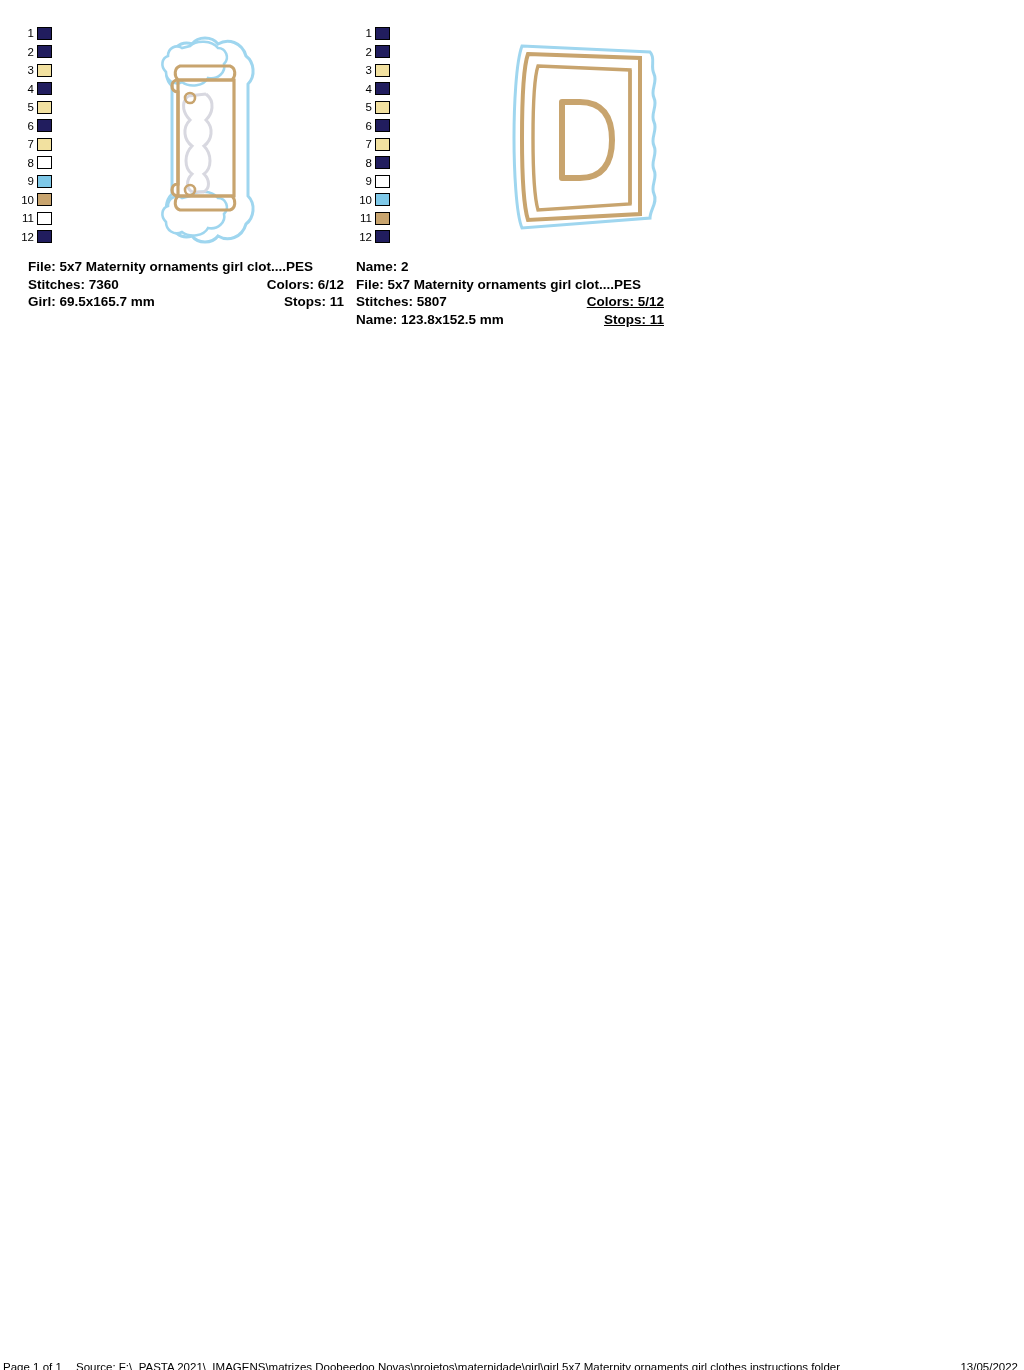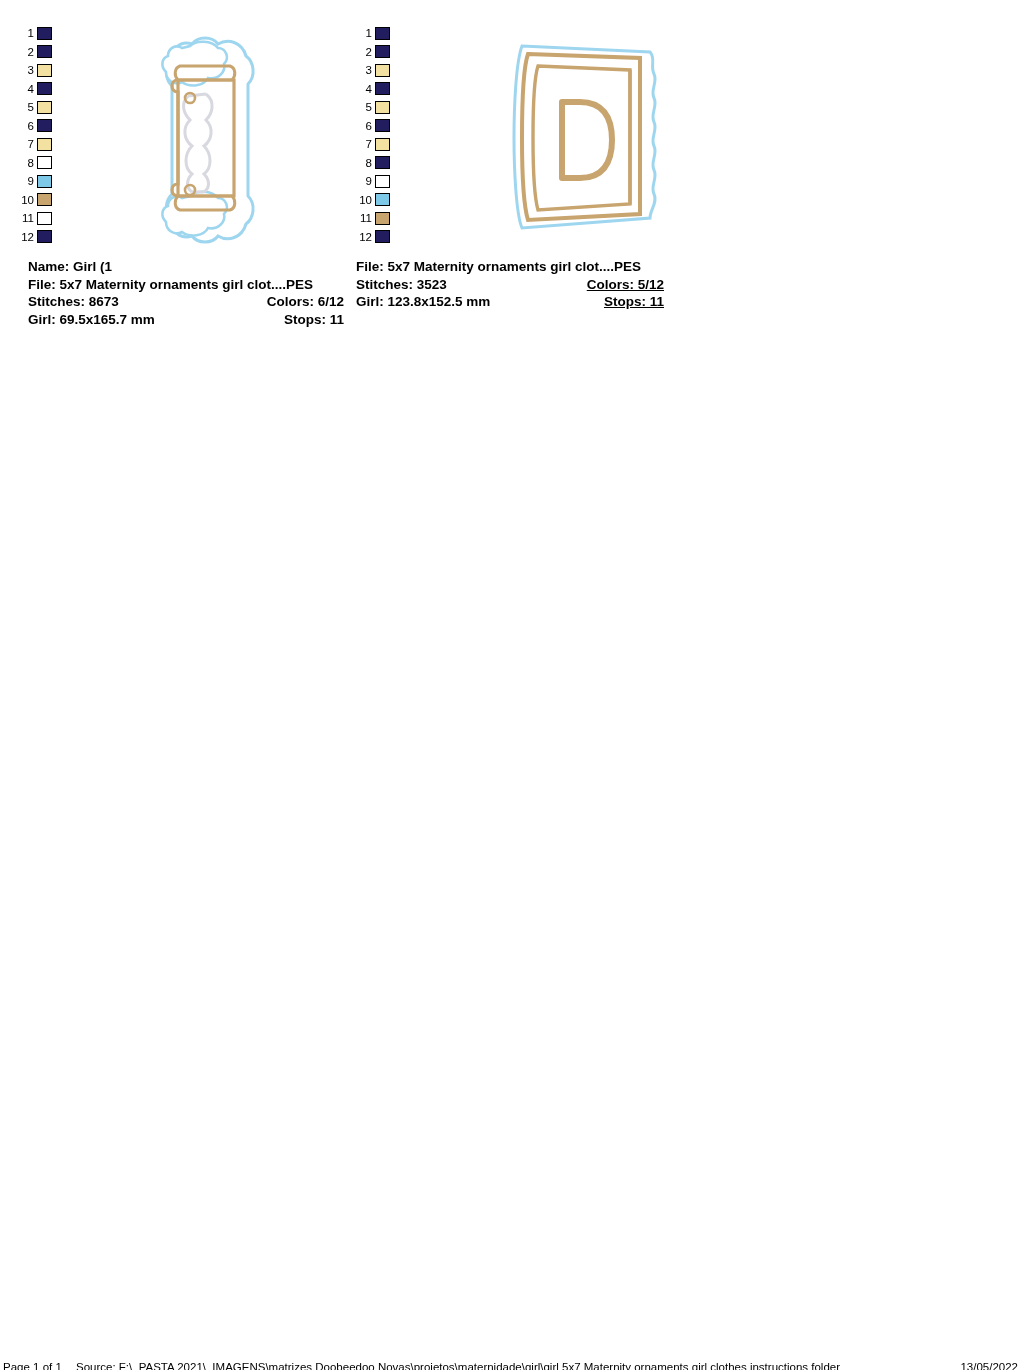"Name: Girl (1" div.line { html: <div> <span>Name: Girl (1</span> </div> -> none }
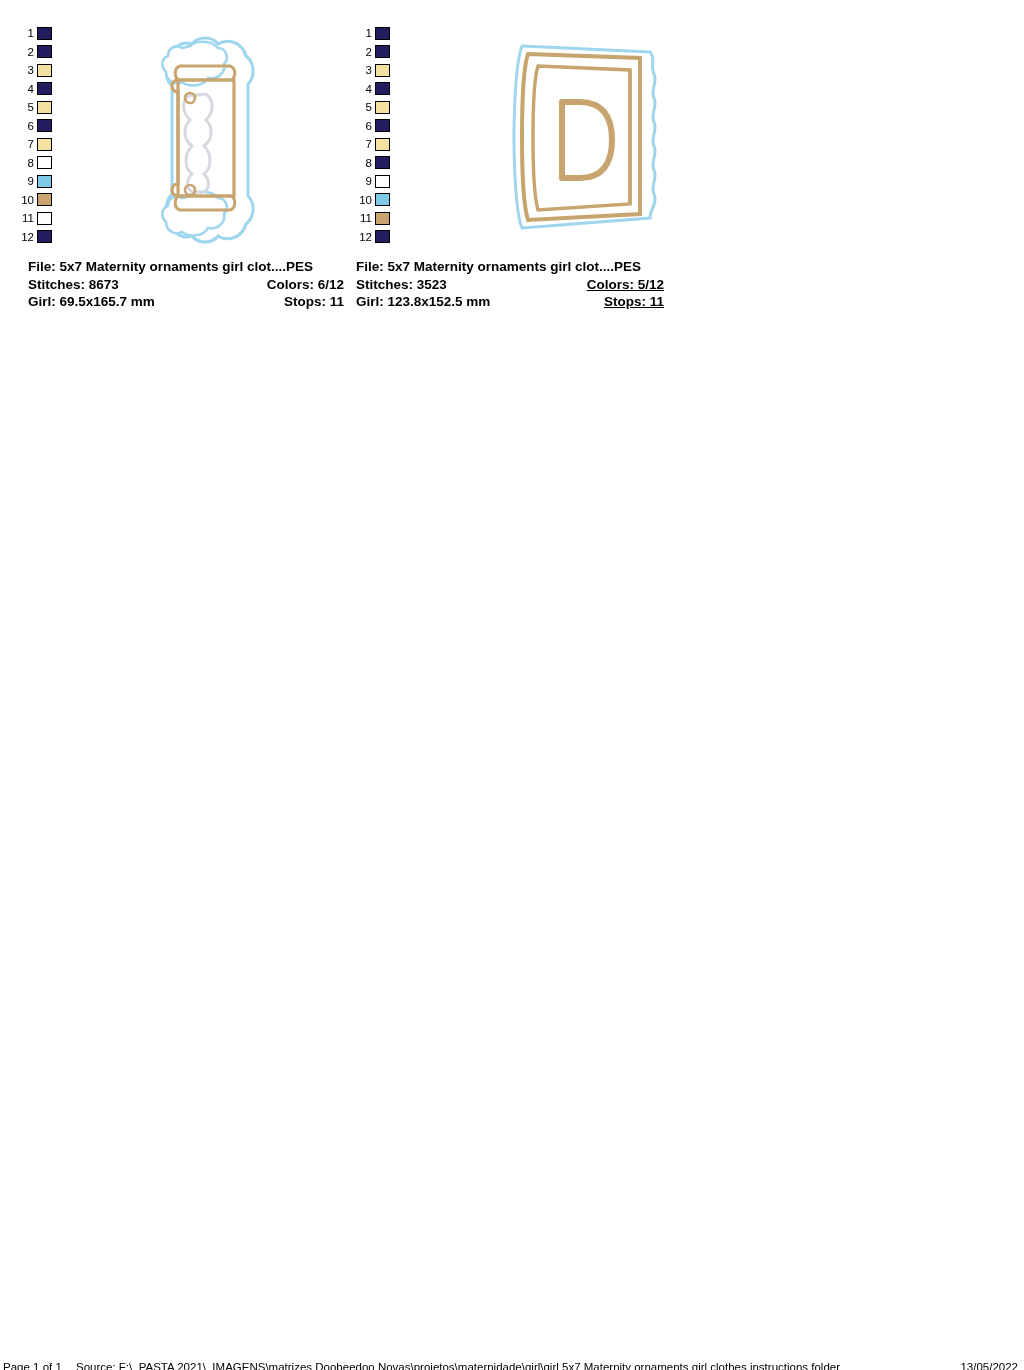"Name: 2" div.line { html: none -> <div> <span>Name: 2</span> </div> }
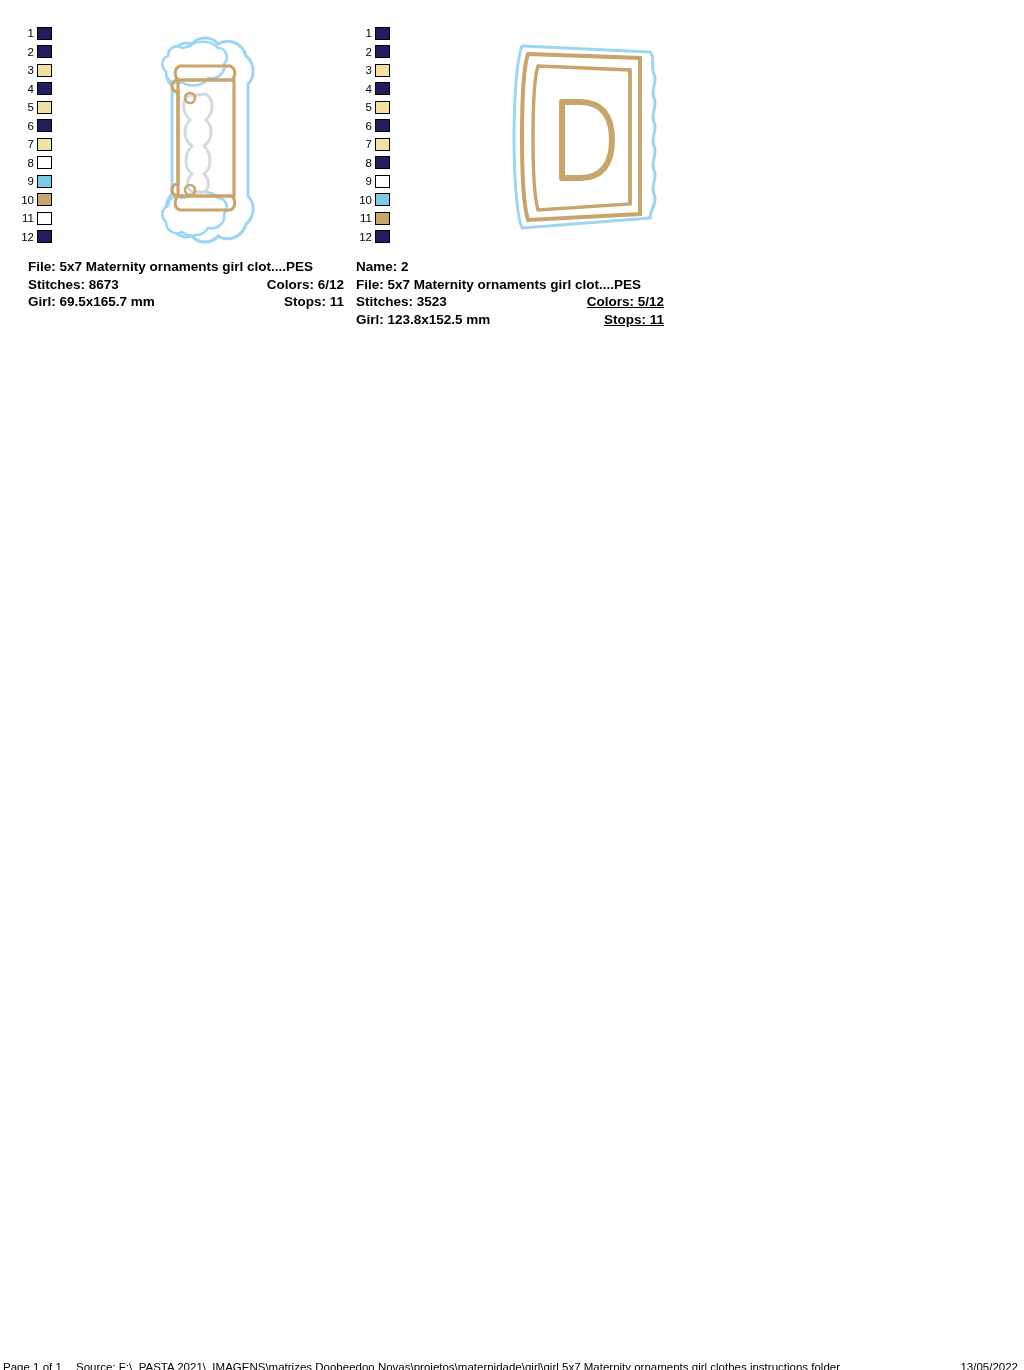"Stitches: 8673" span { text: 8673 -> 7360 }
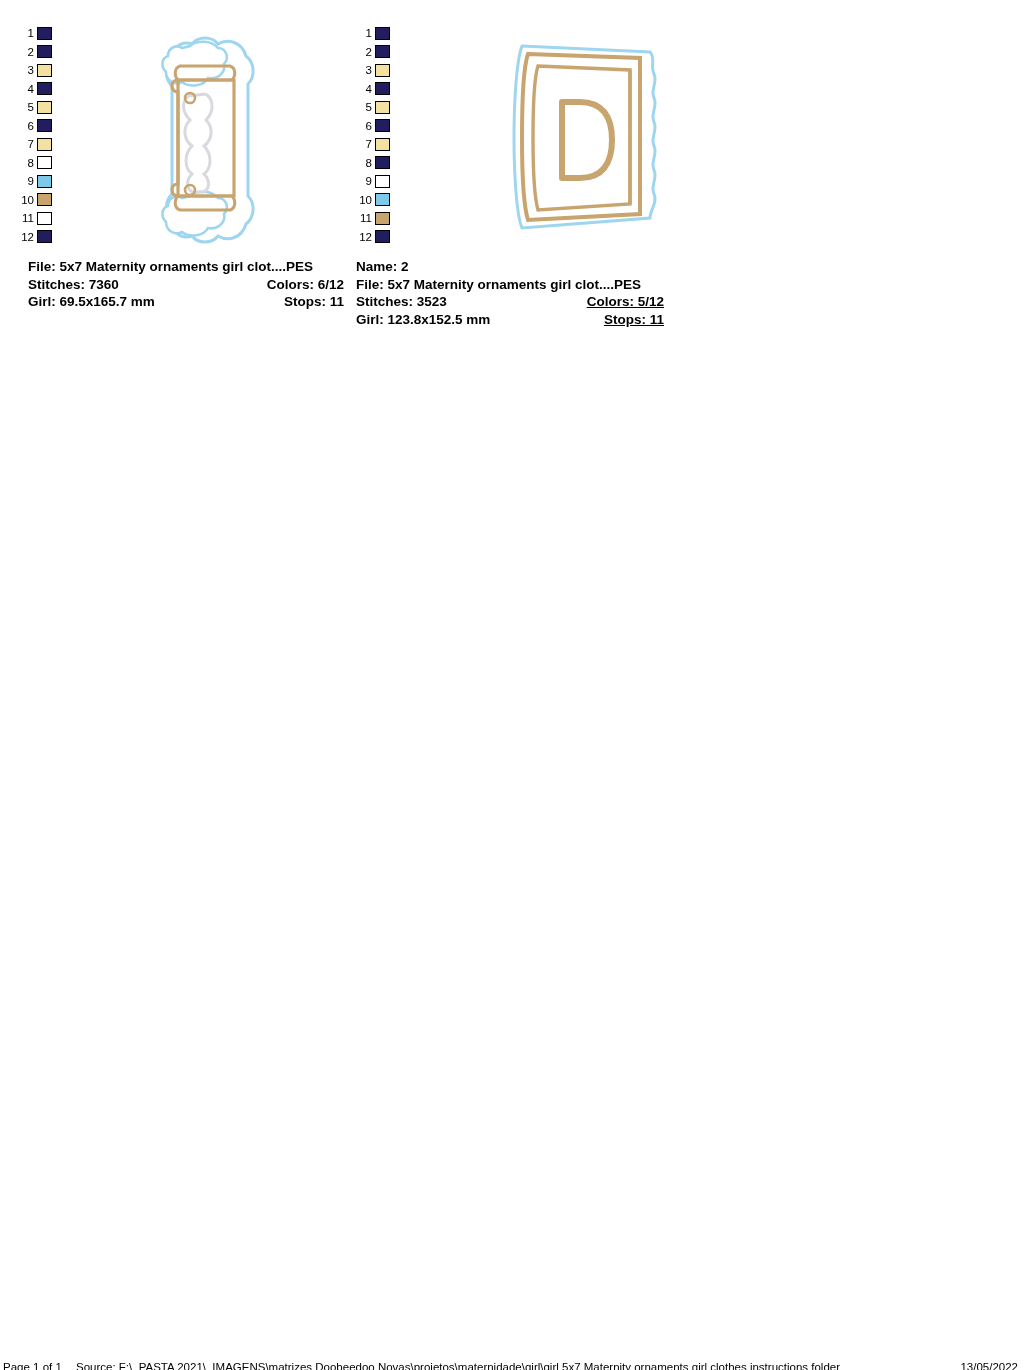"Stitches: 3523" span { text: 3523 -> 5807 }
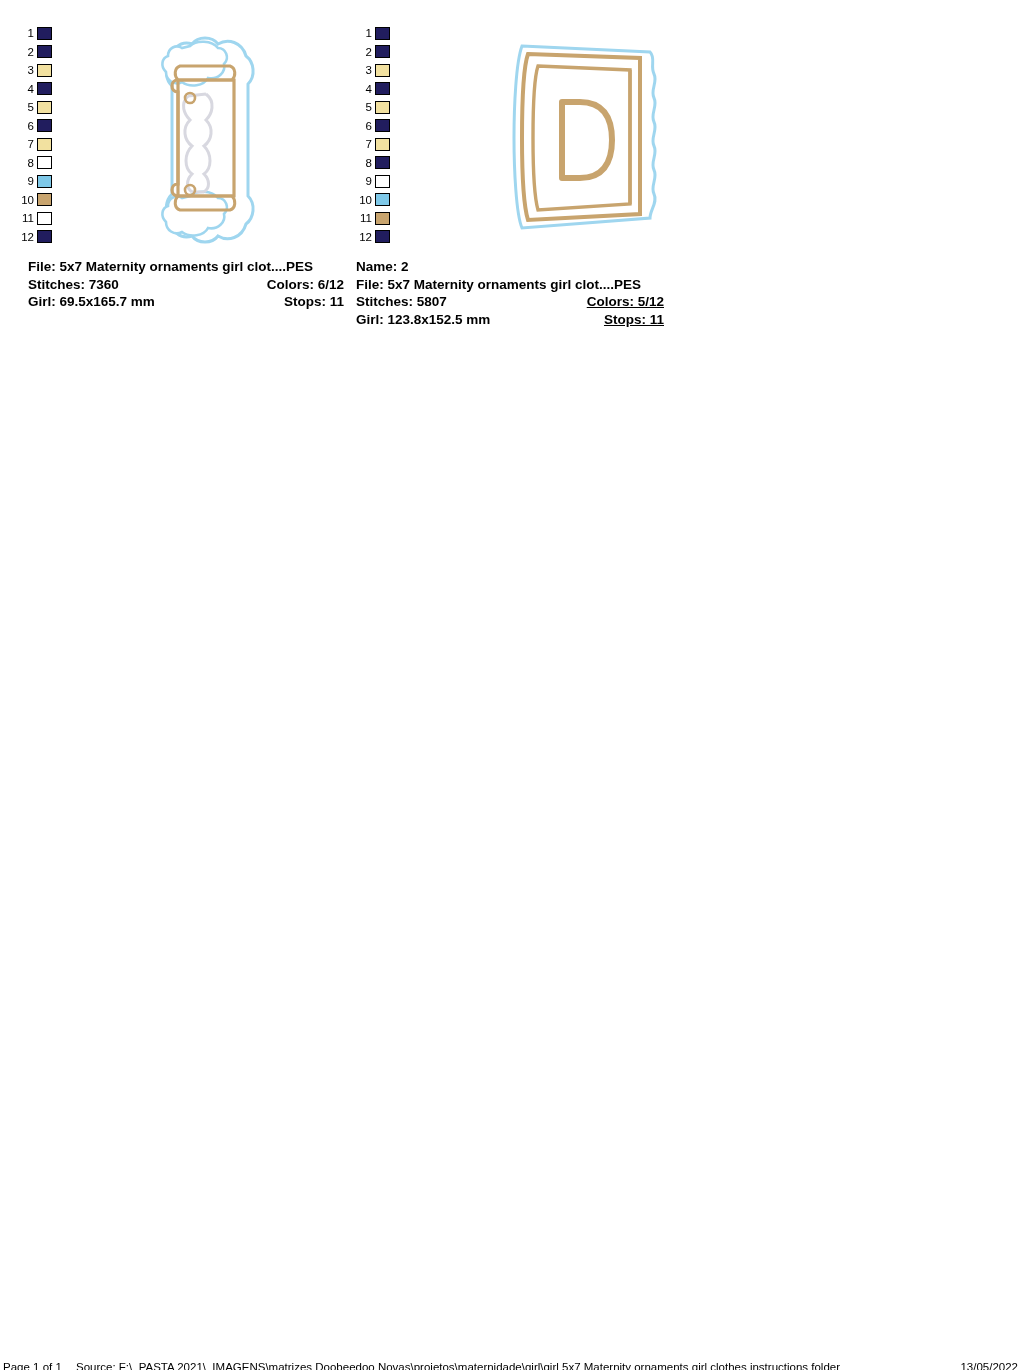"Girl: 123.8x152.5 mm" span { text: Girl -> Name }
